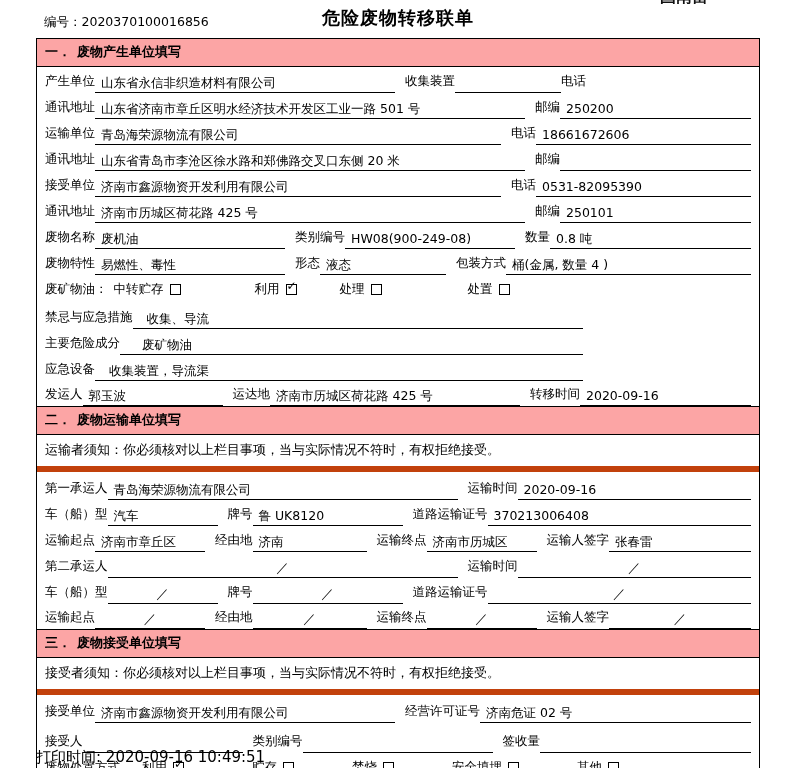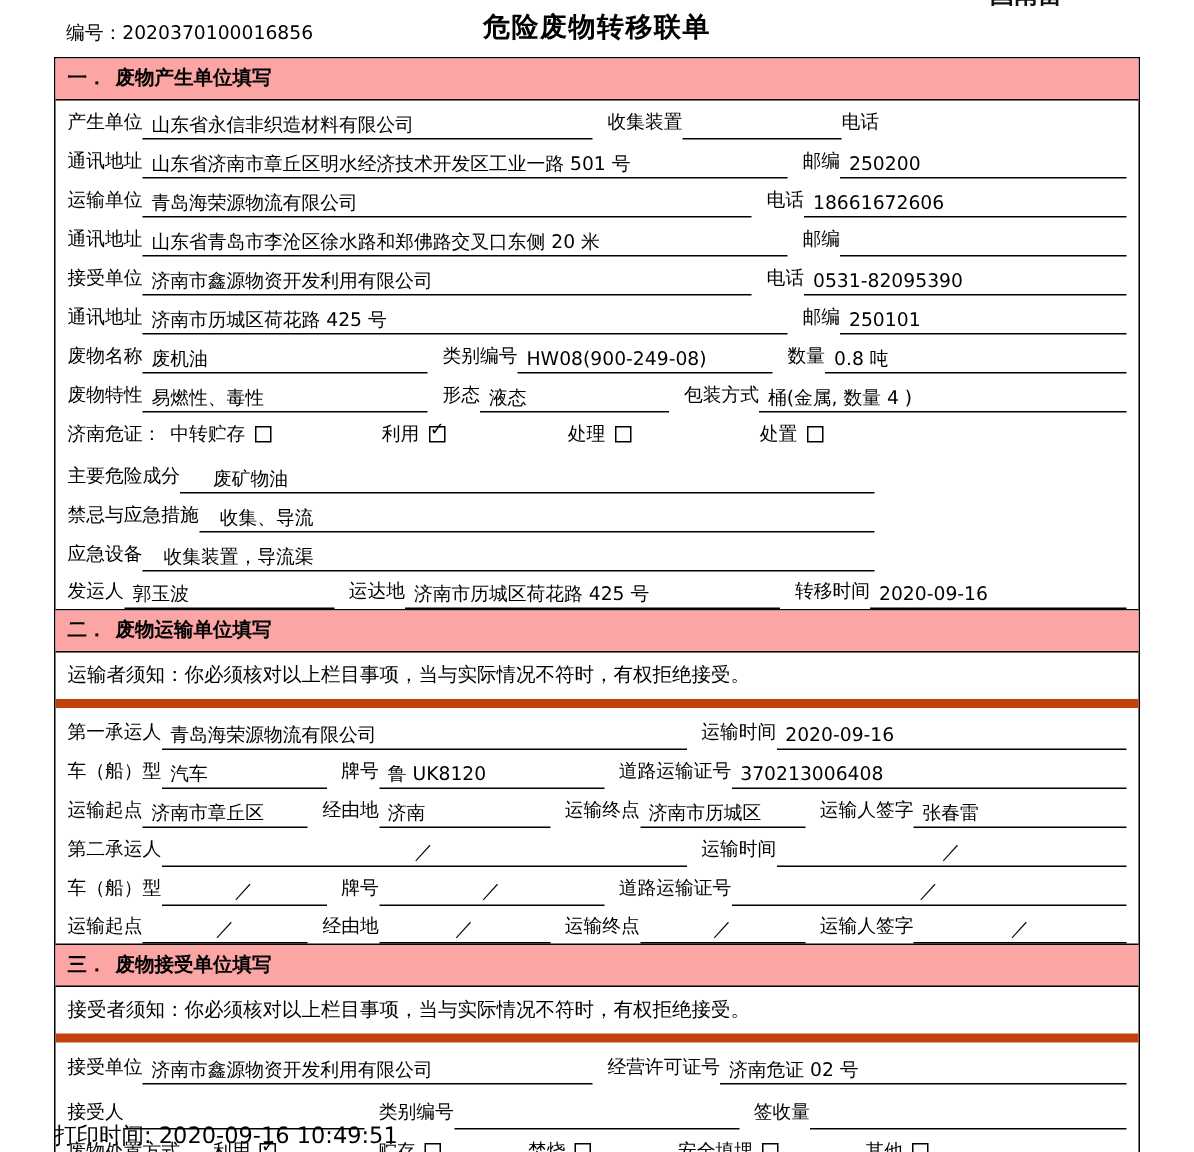"济南危证：" span.lbl { text: 济南危证 -> 废矿物油 }
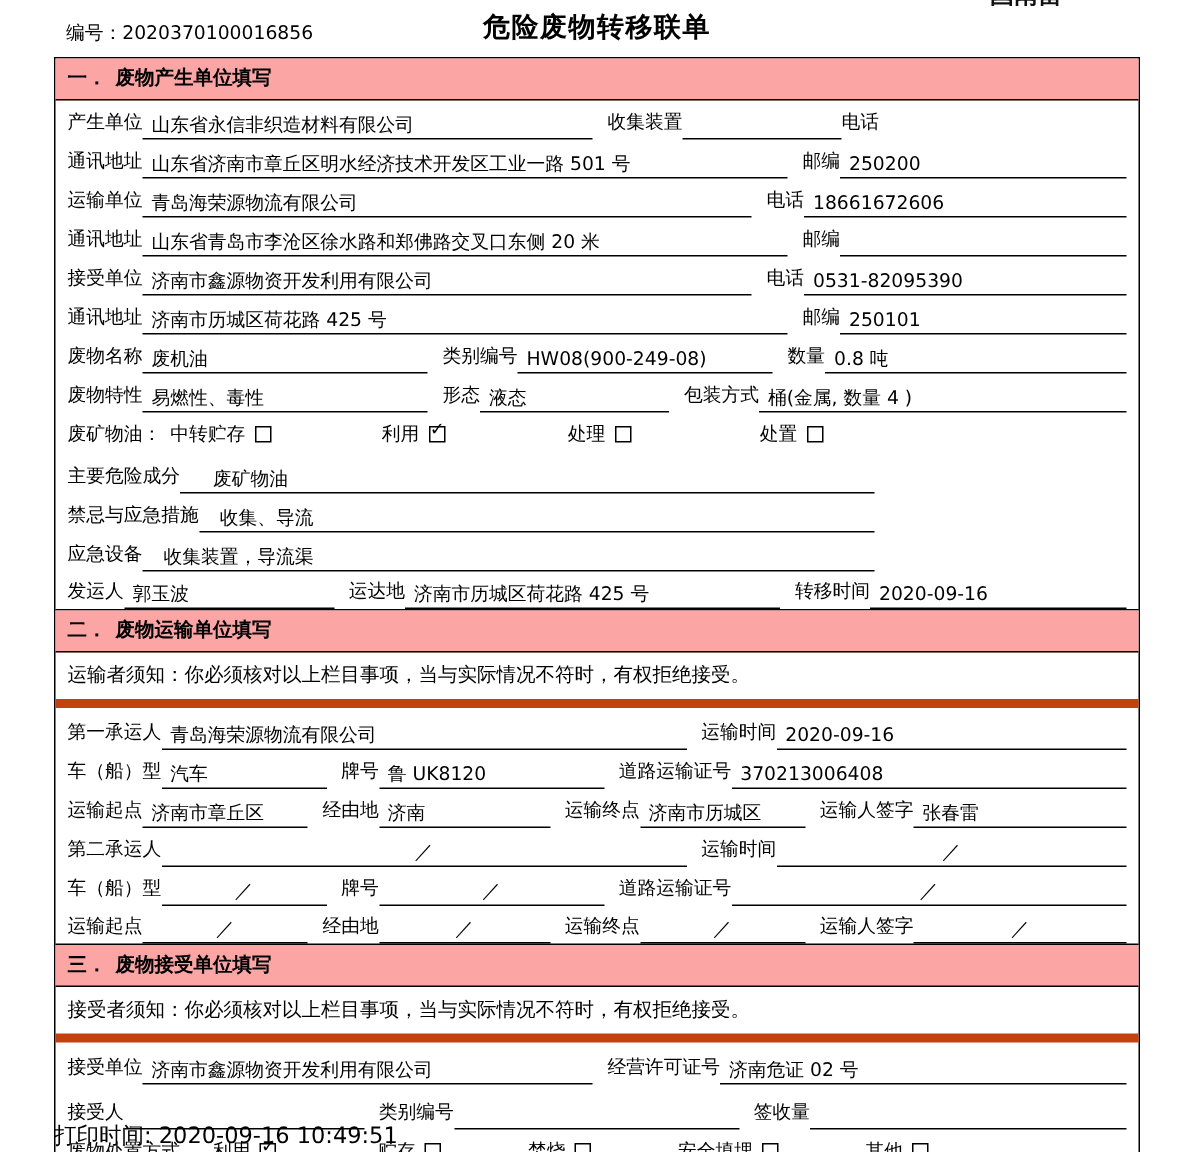"处理" span.lbl { margin-left: 82px -> 43px }
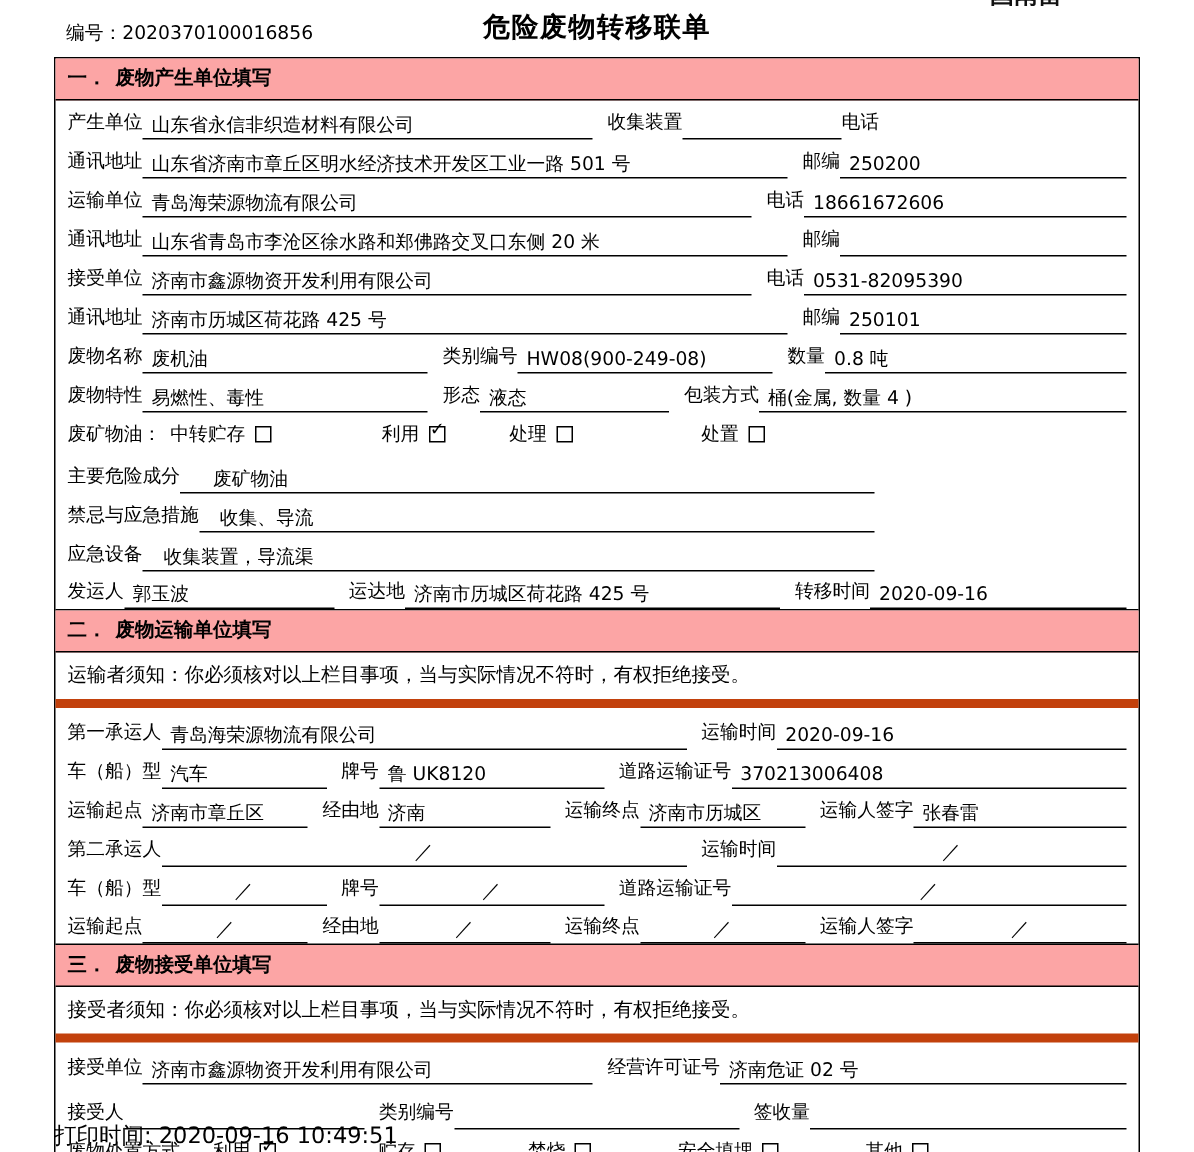"主要危险成分" div.row { order: before "禁忌与应急措施" -> after "禁忌与应急措施" }
